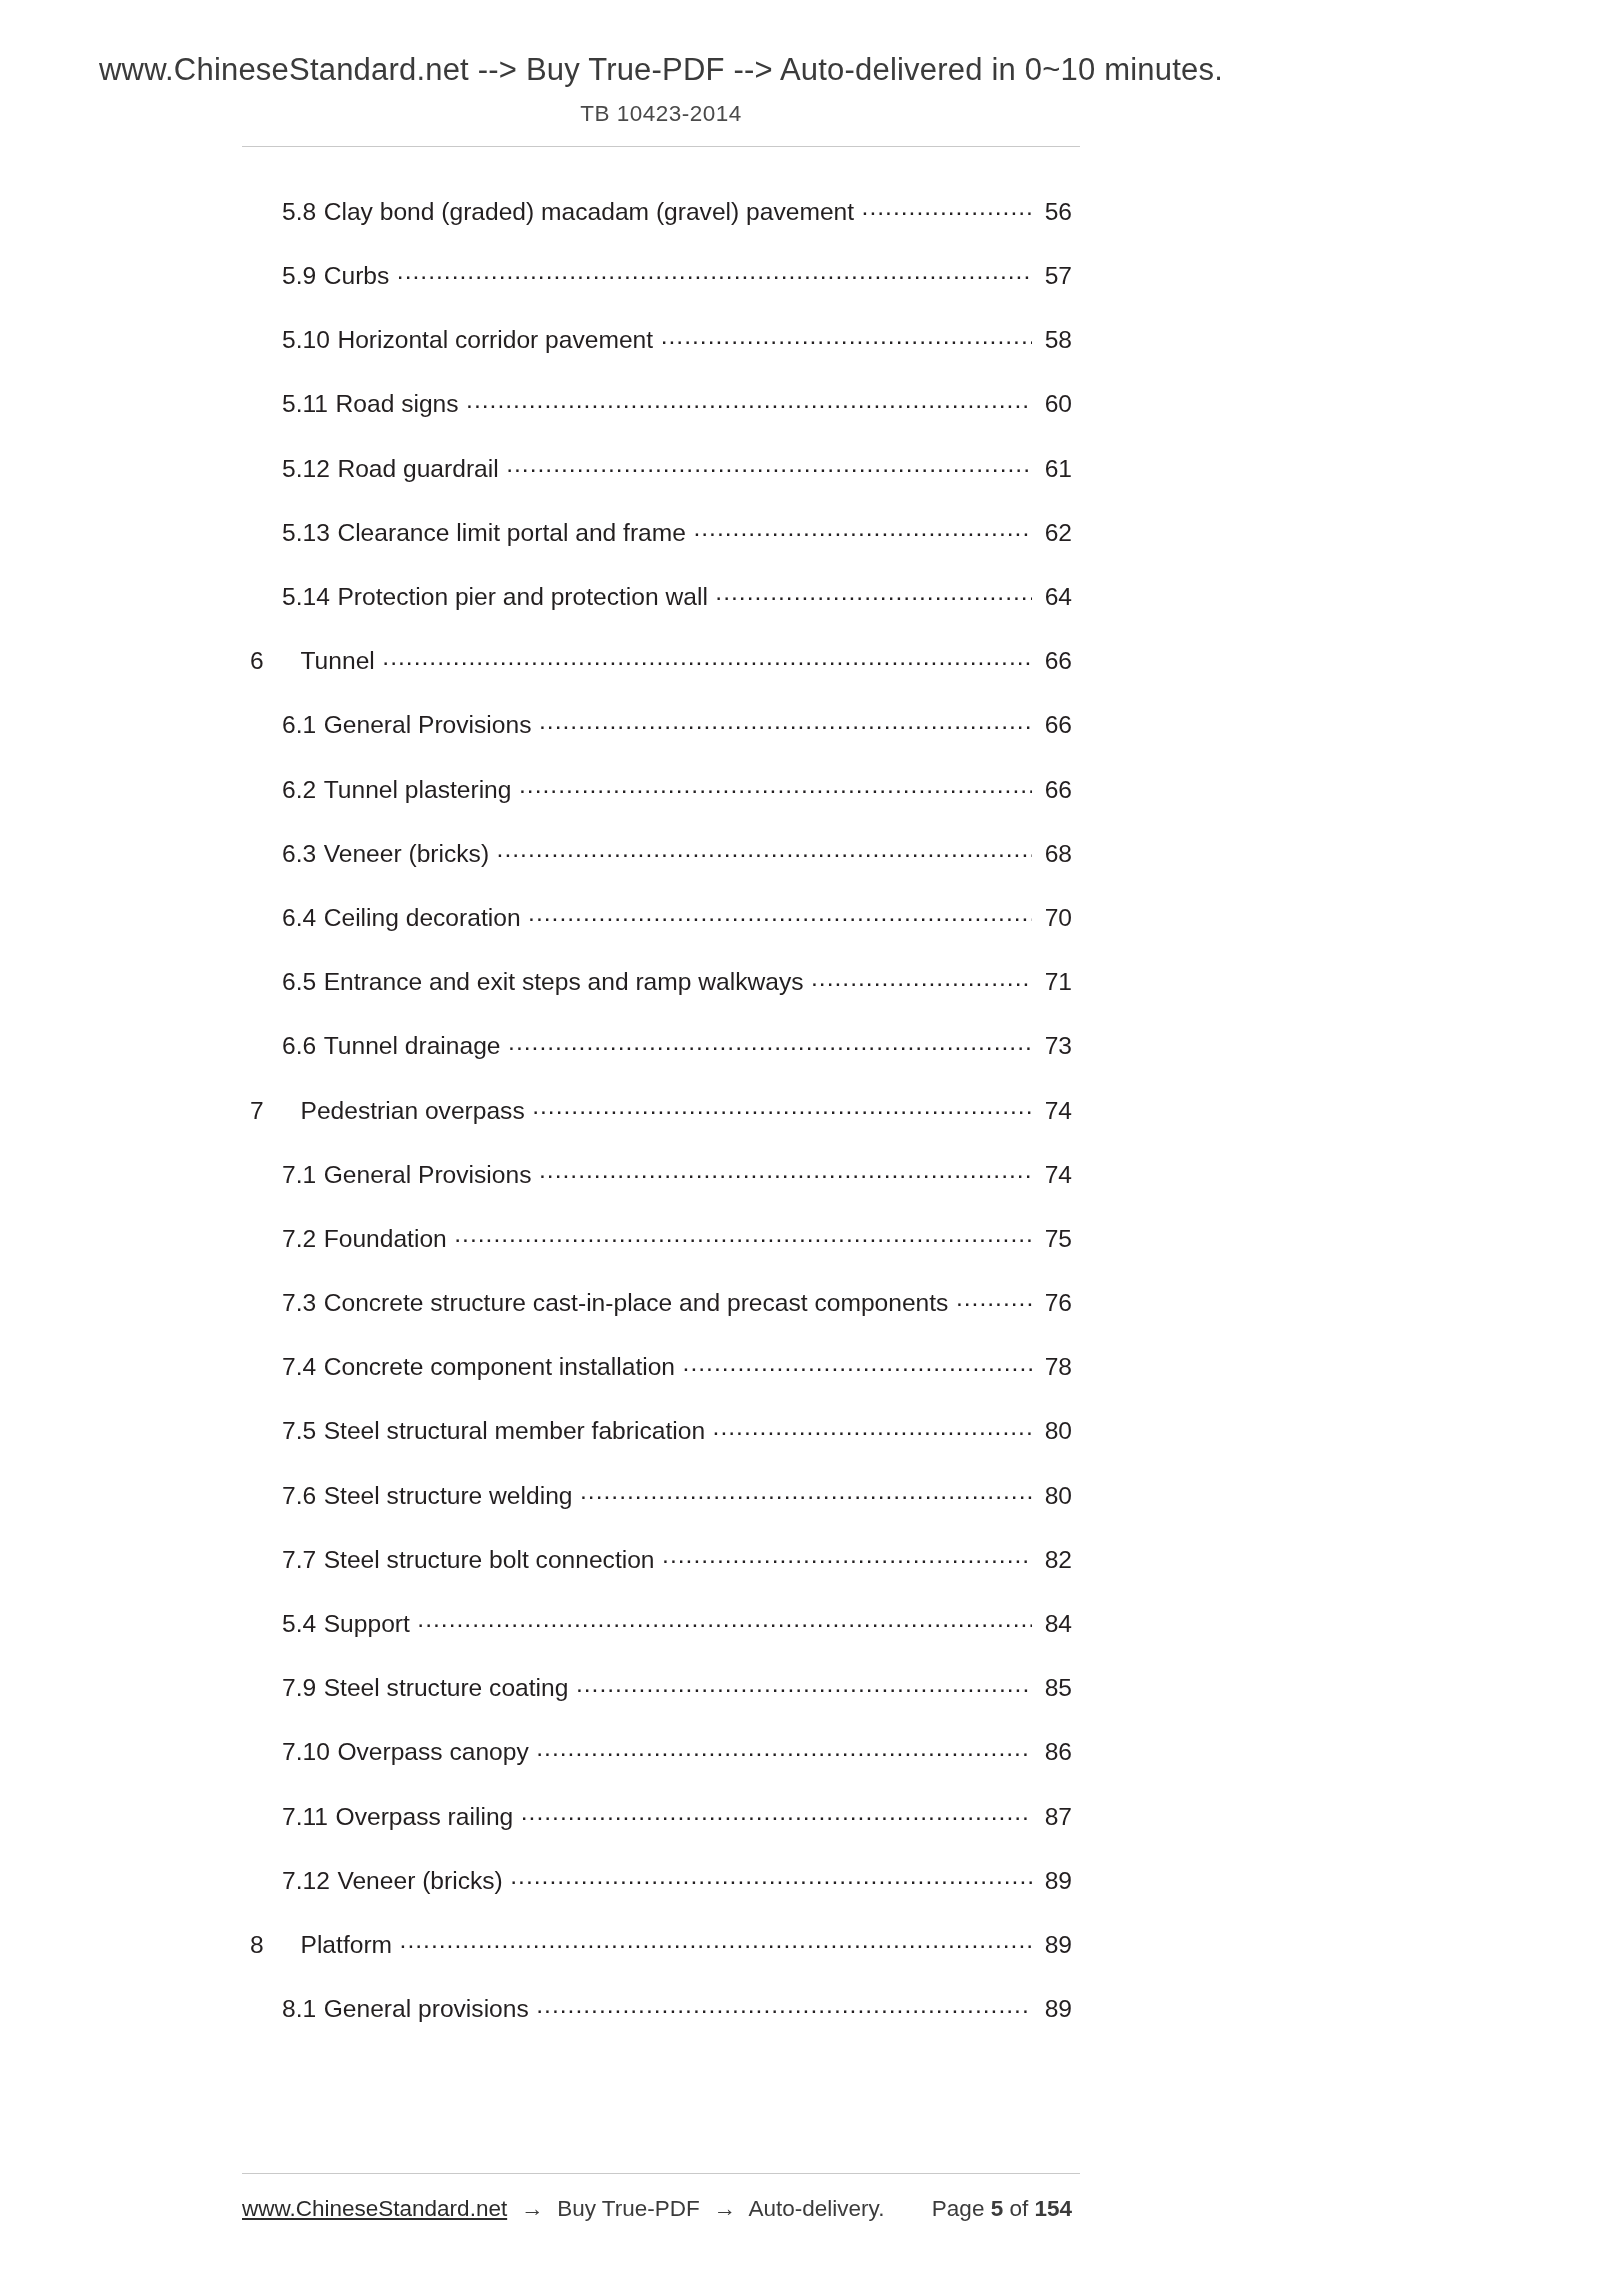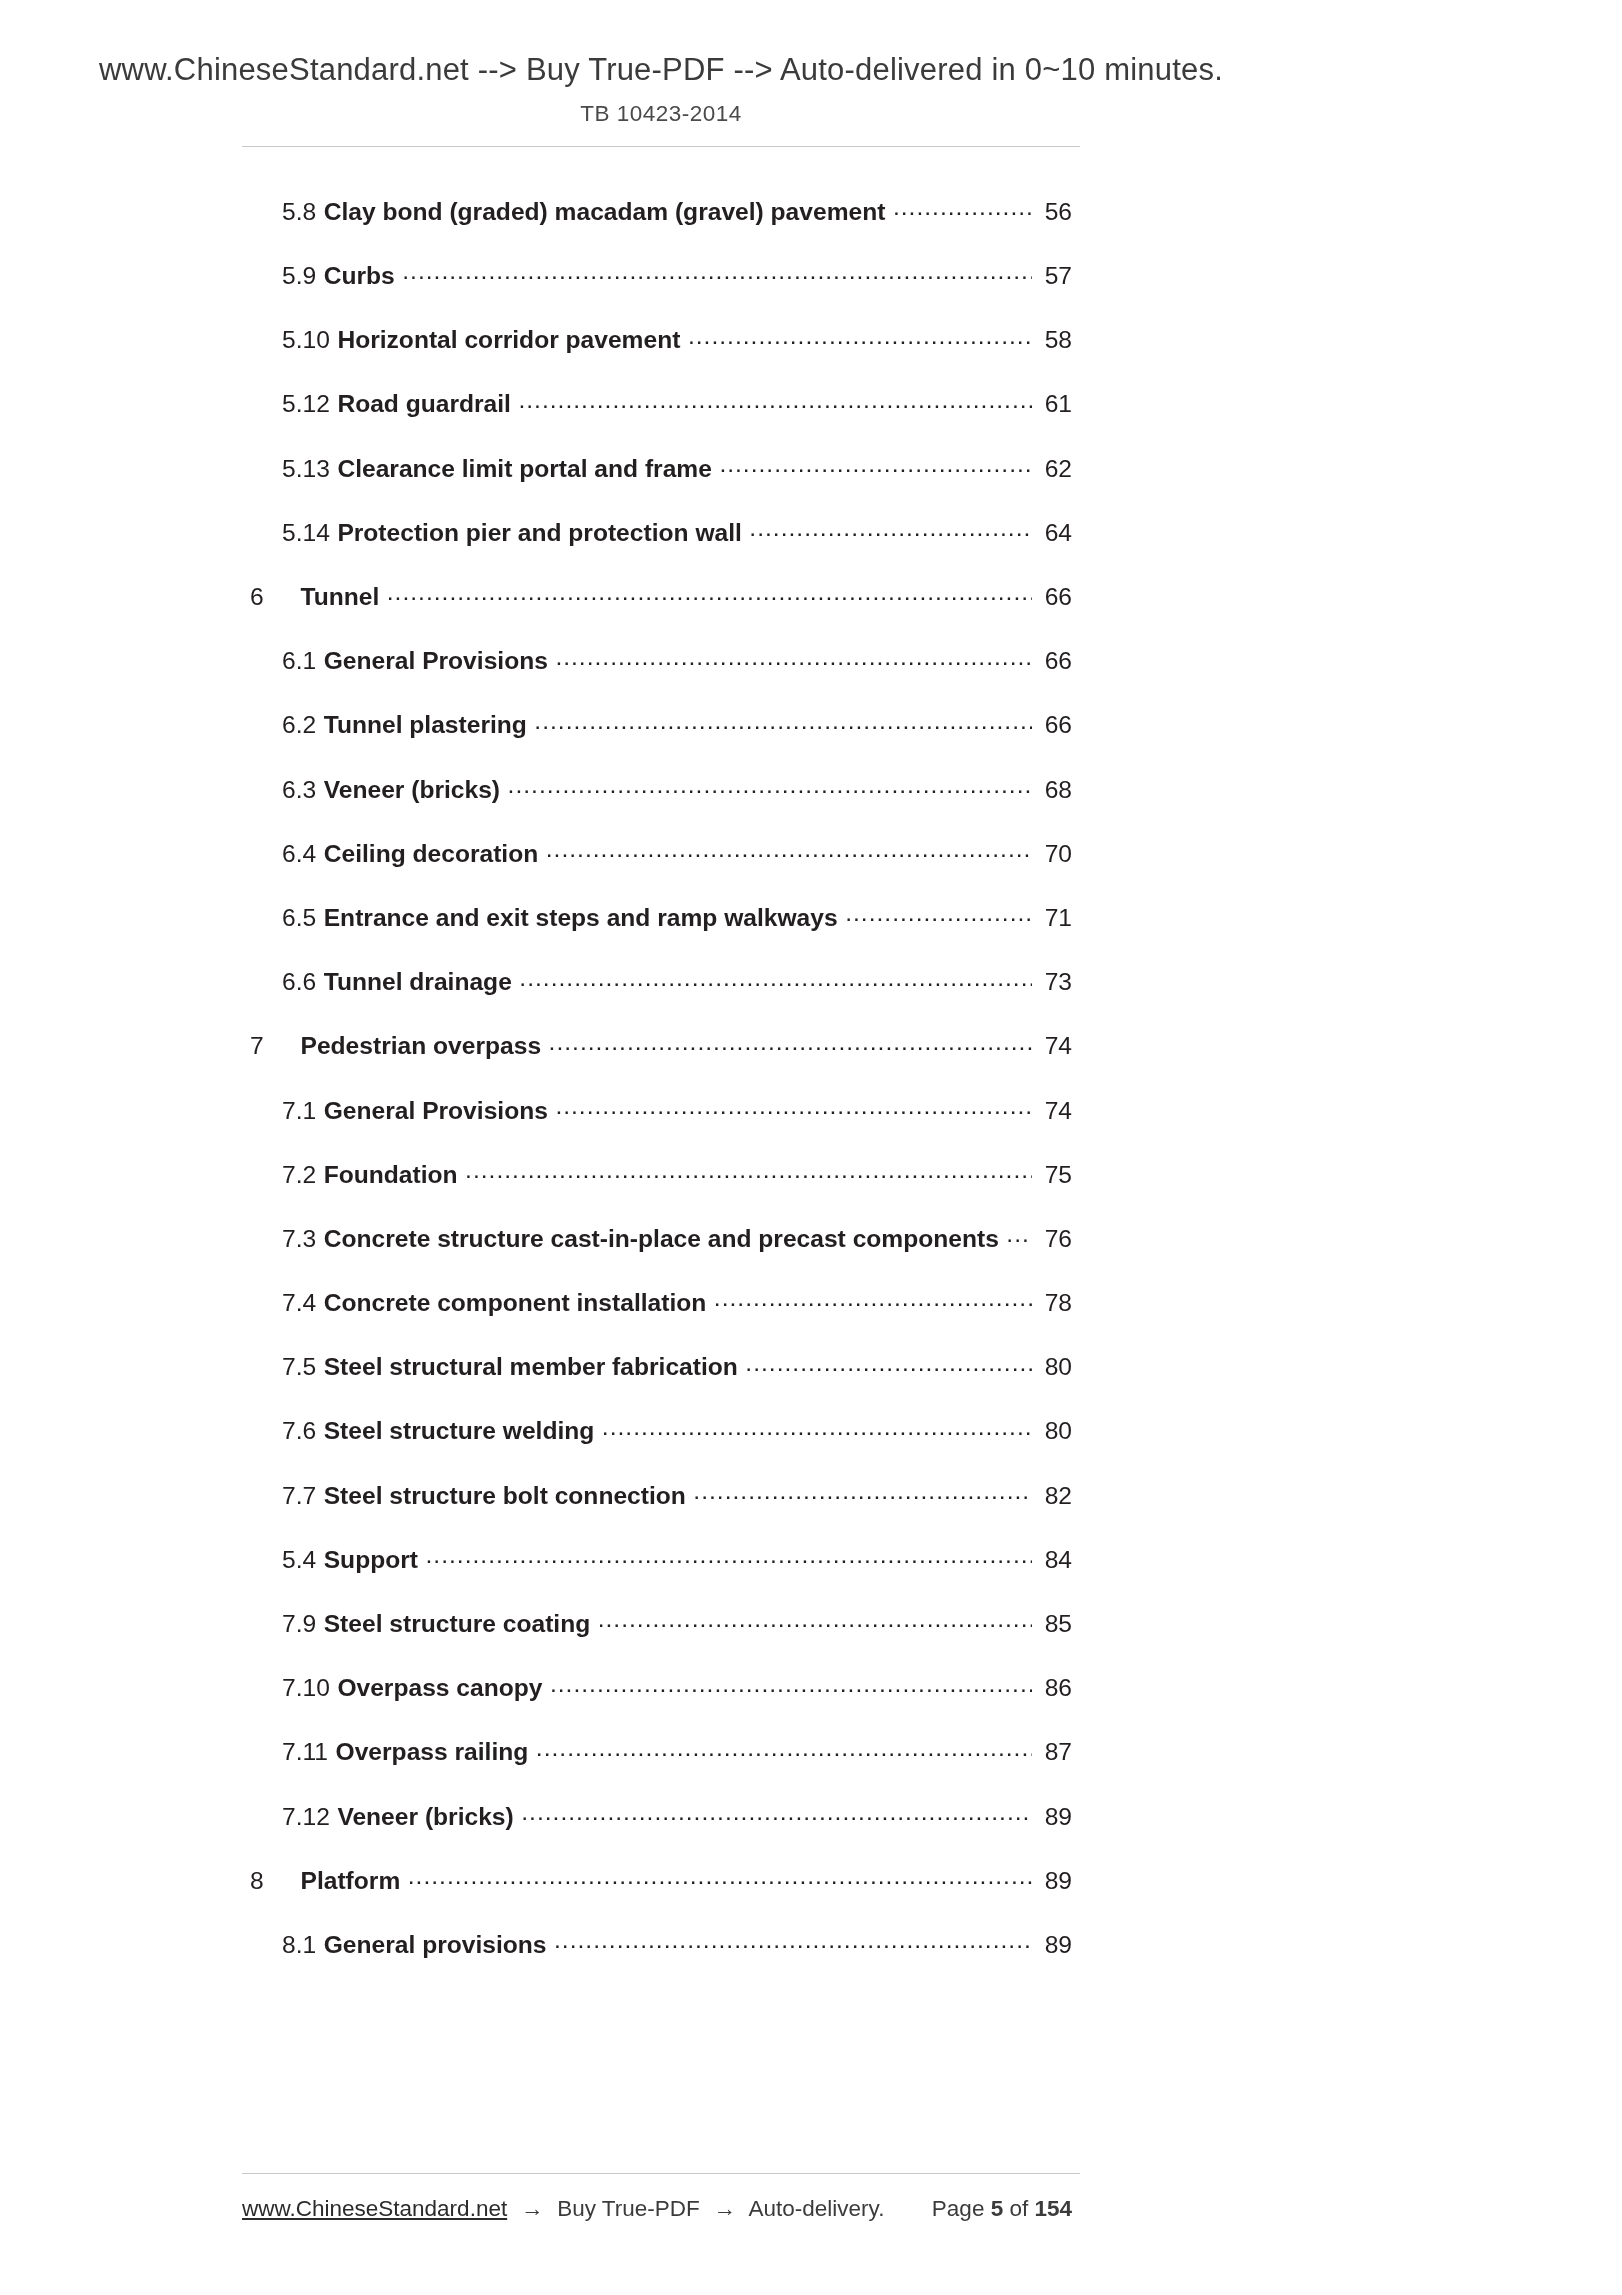"Clay bond (graded) macadam (gravel)" .toc-title { font-weight: bold -> none }
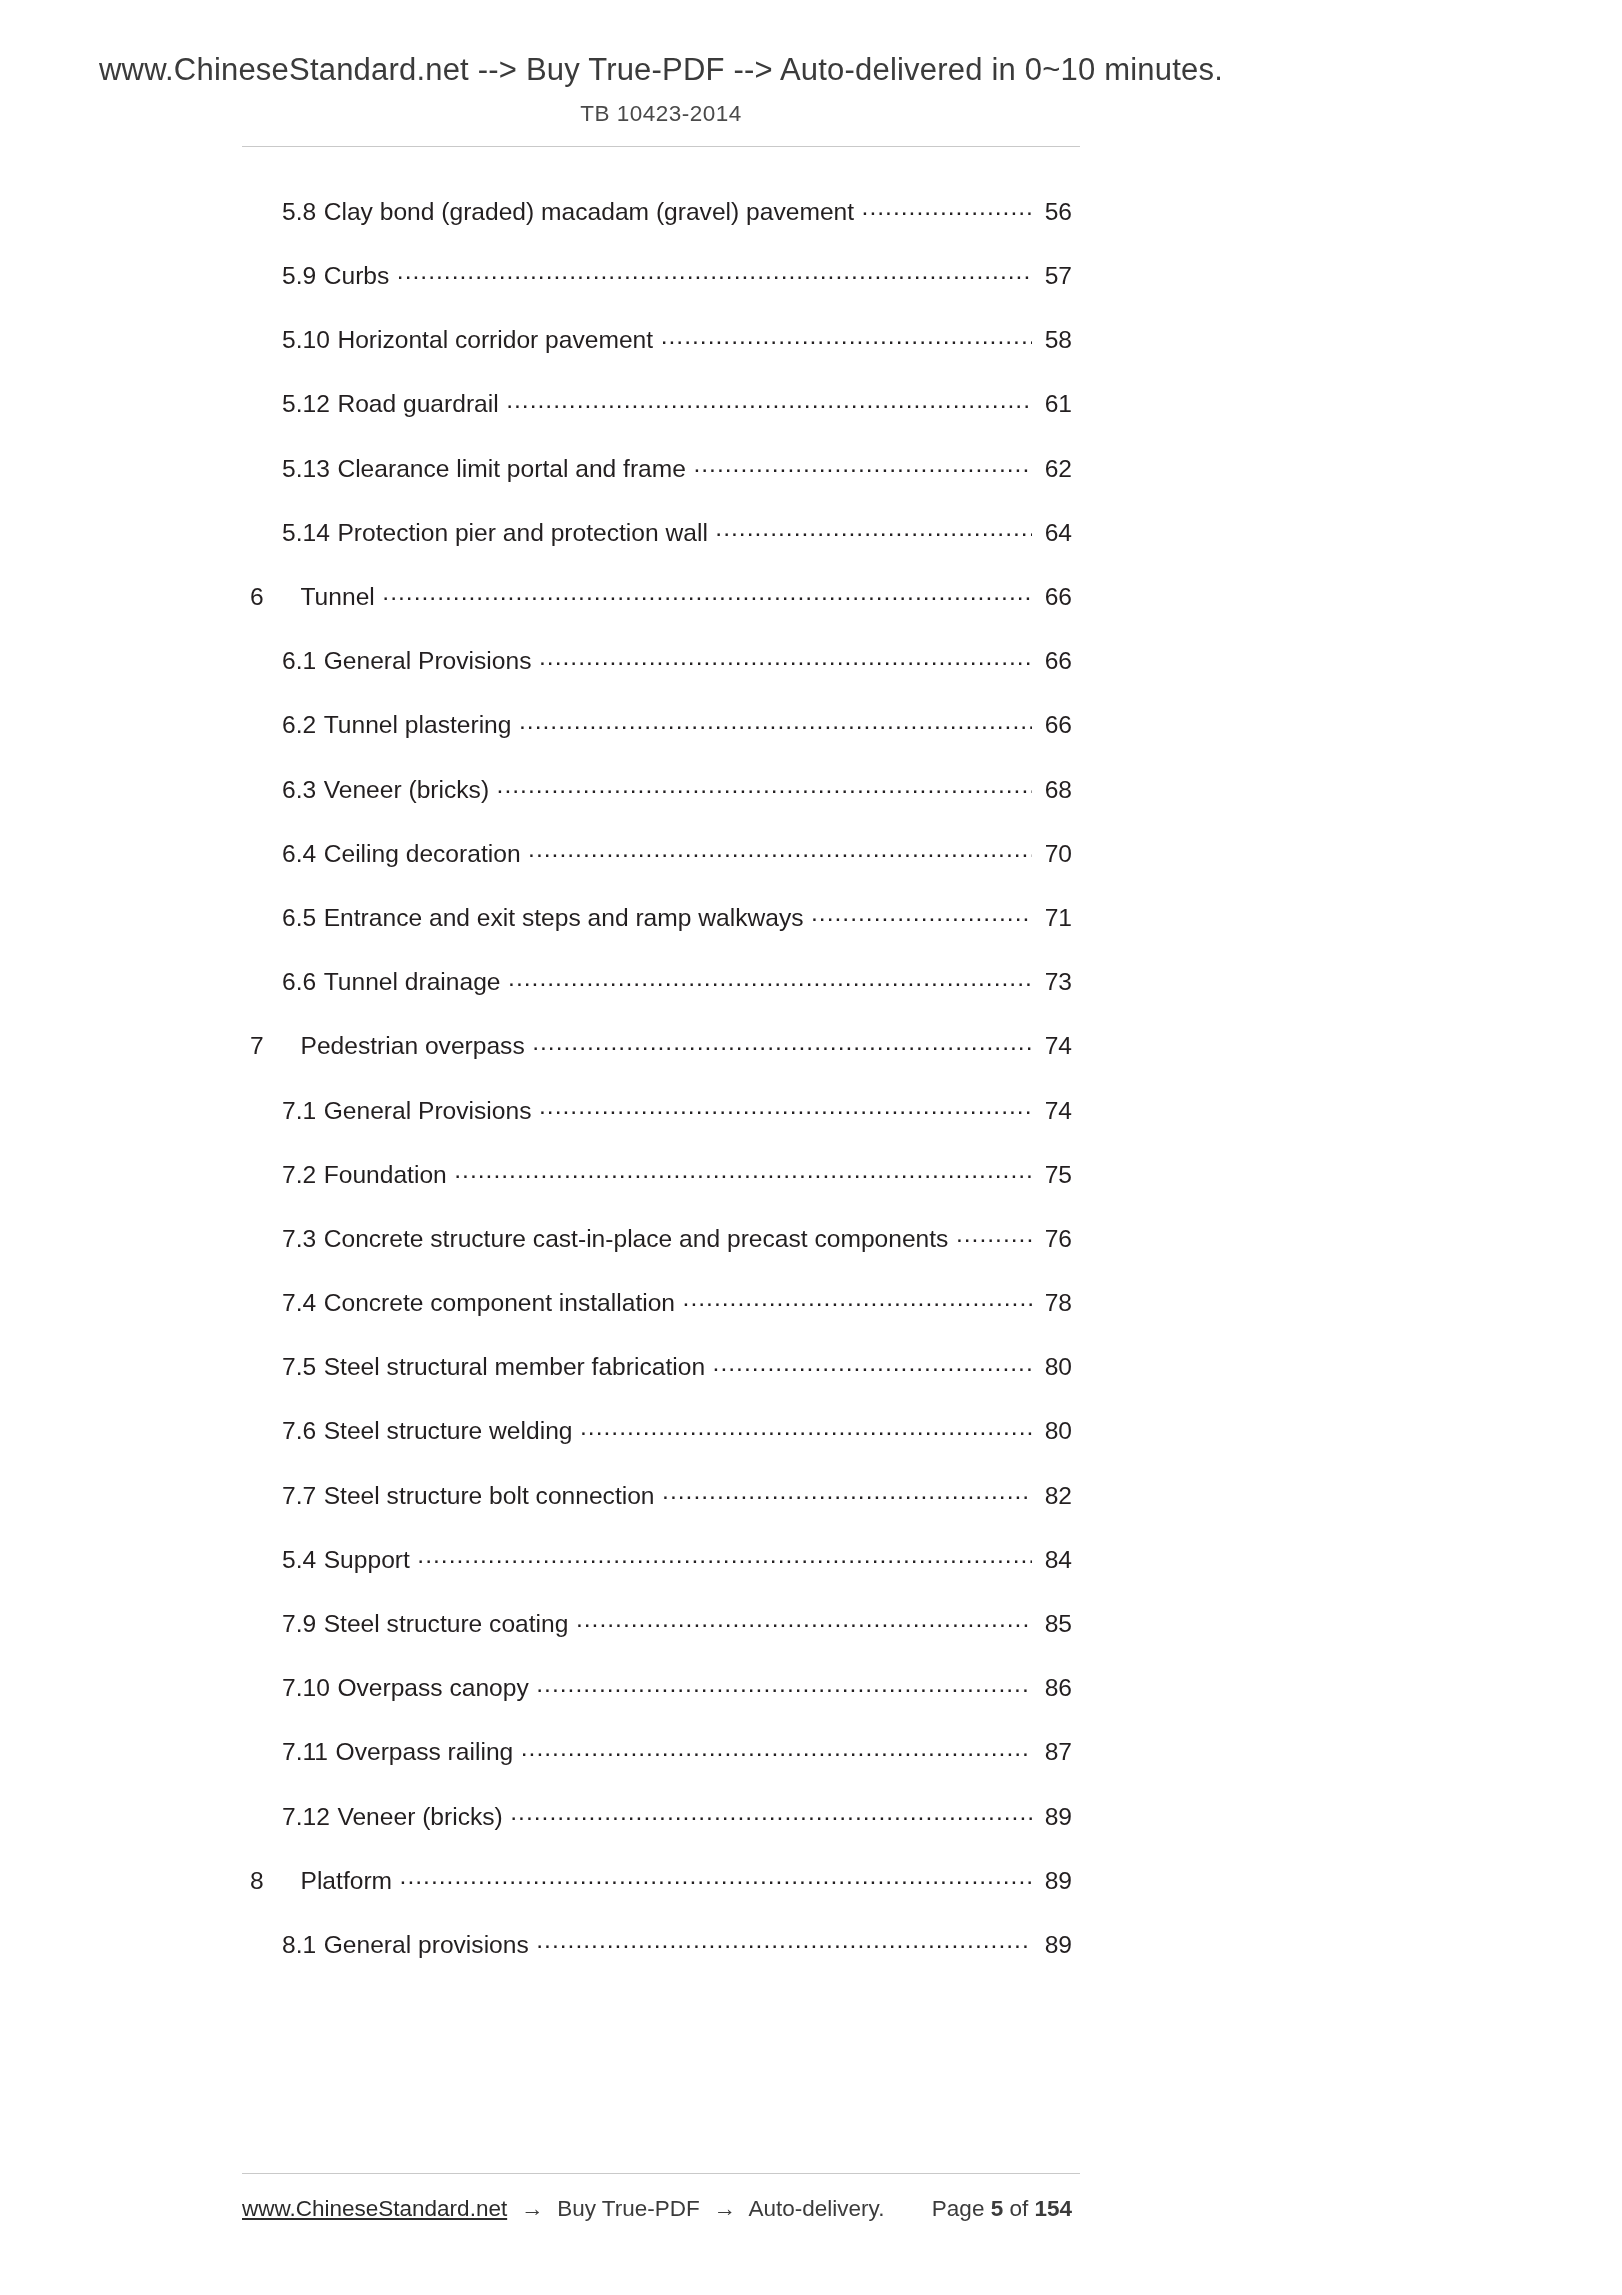"5.11" div.toc-row { html: none -> <div> <span>5.11</span> <span>&nbsp;</span> <span>Road signs</span> <span>&nbsp;</span> <span></span> <span>60</span> </div> }
